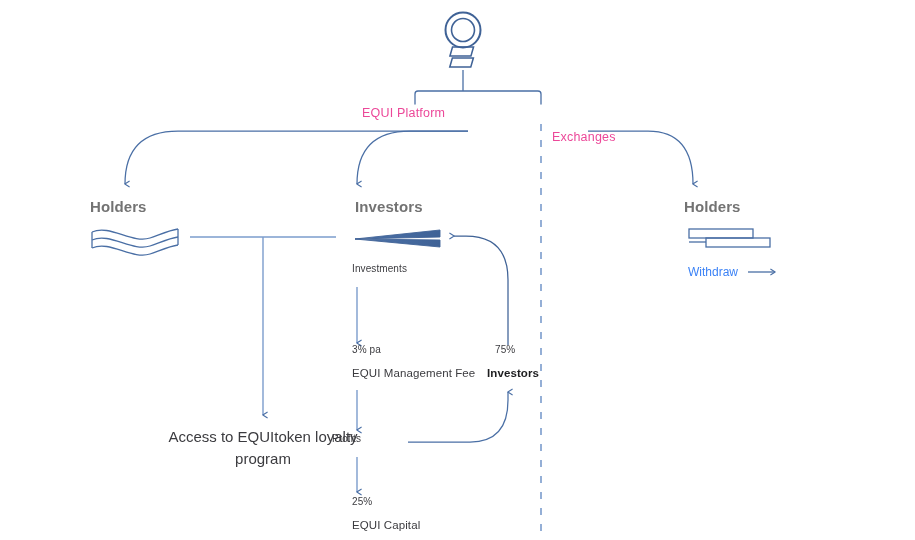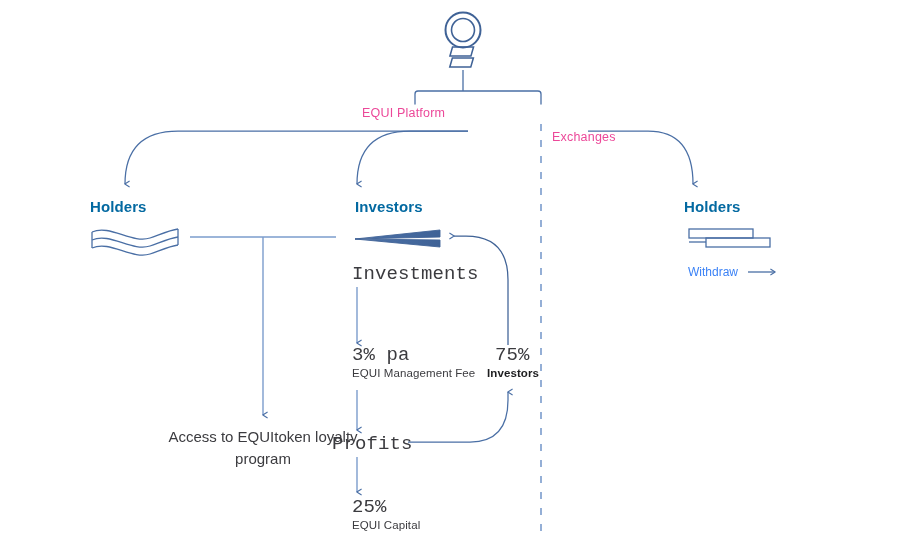"Holders" .actor-title { color: #0369a1 -> #737373 }
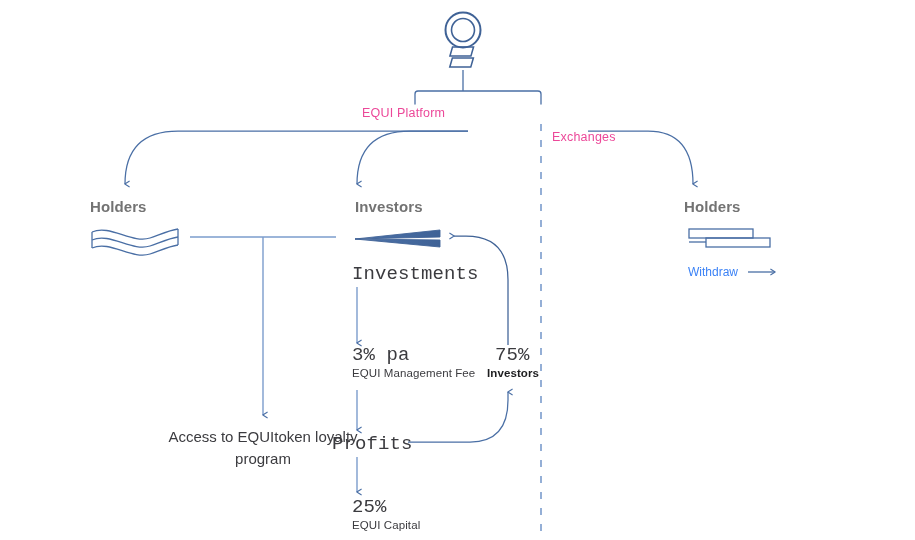"Investments" .flow-main { font-family: Liberation Mono, monospace -> none; font-size: 19px -> 10px }
